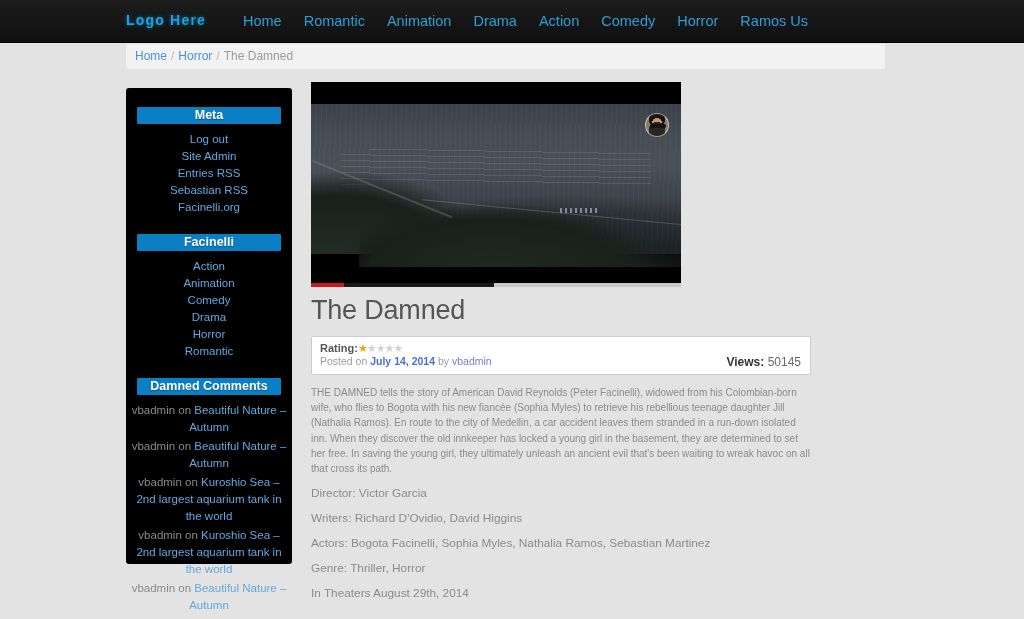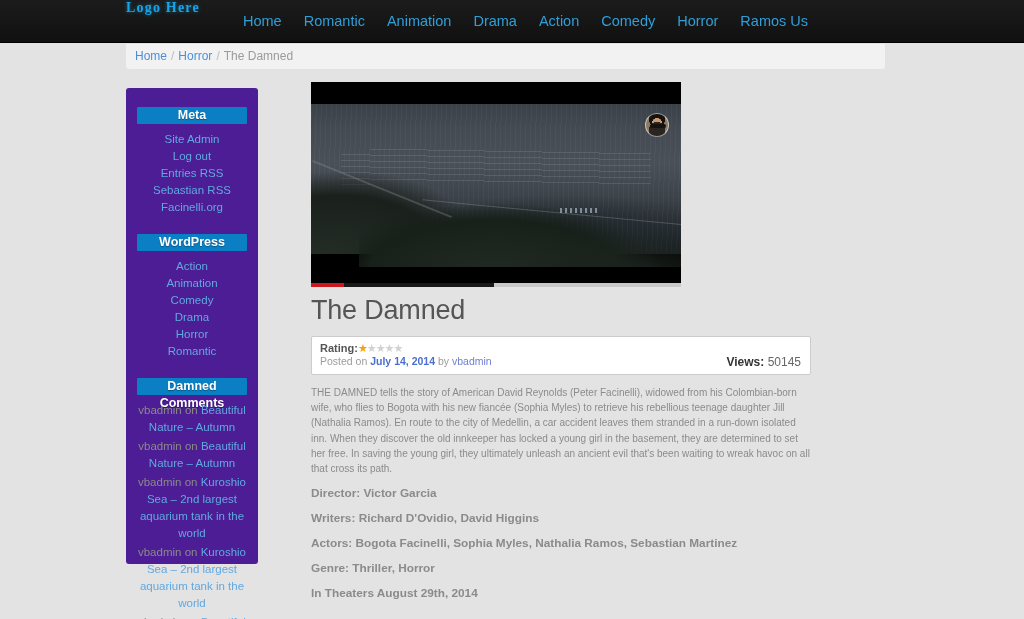"Logo Here" .logo { font-family: Liberation Serif, serif -> Liberation Sans, sans-serif; top: 0 -> 12px }
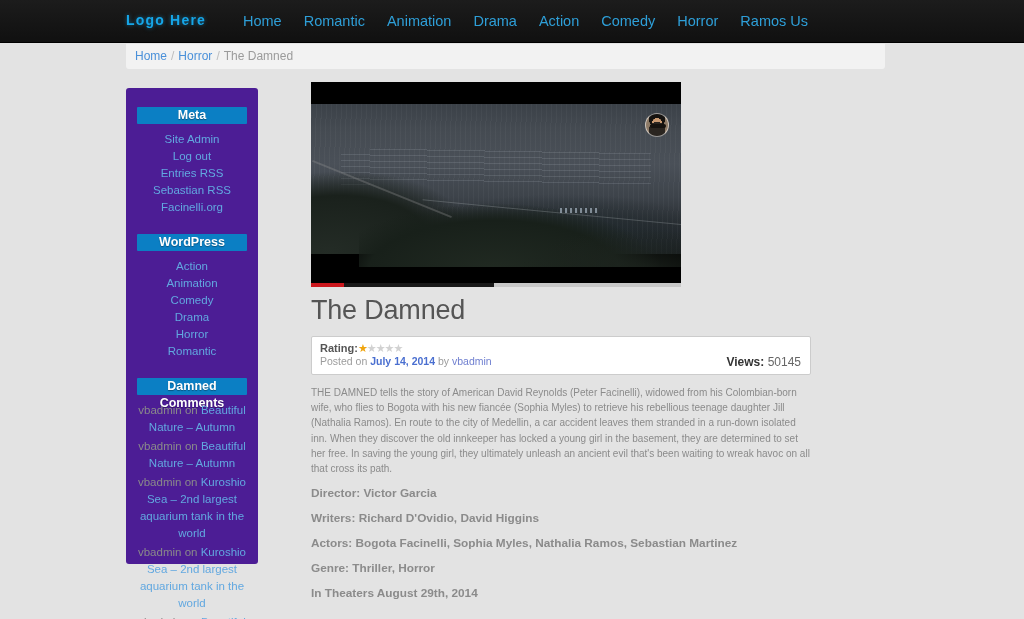"Meta" .sidebar { background: #4c1d95 -> #000000; width: 132px -> 166px }
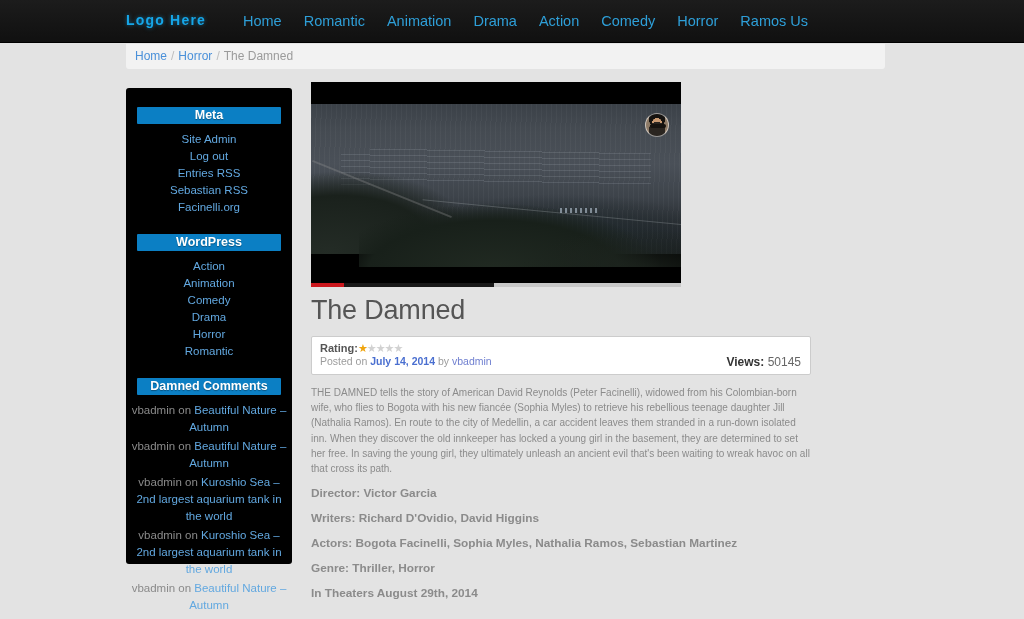"Site Admin" li { order: before "Log out" -> after "Log out" }
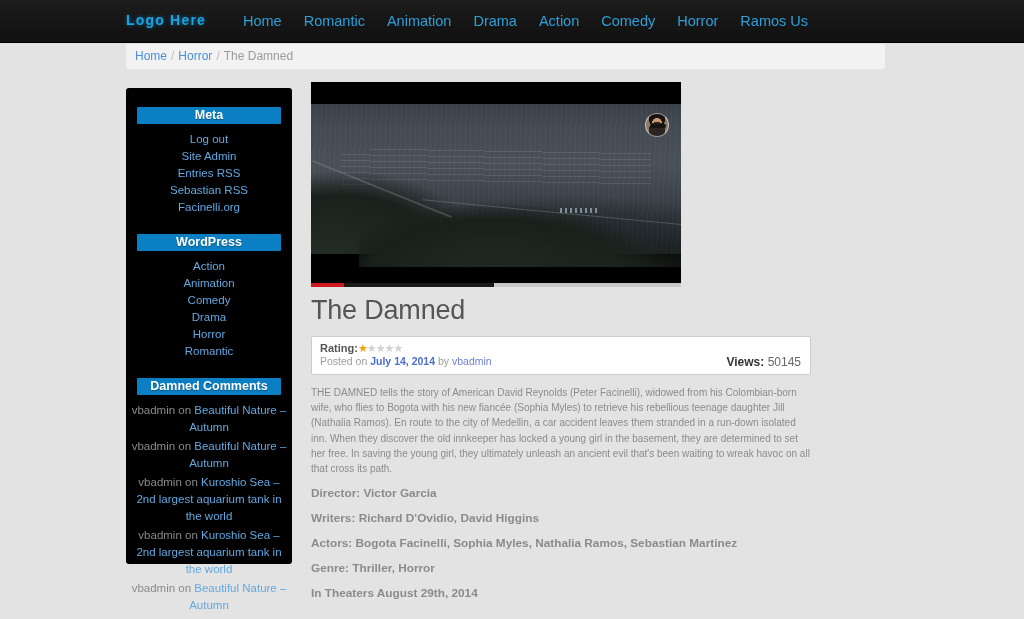"WordPress" div.widget-title { text: WordPress -> Facinelli }
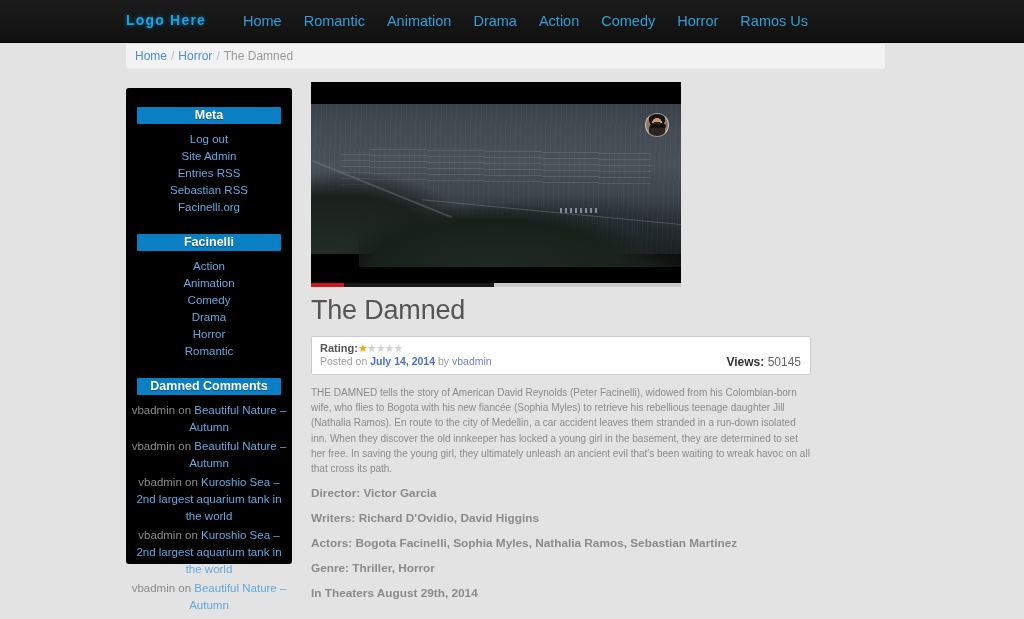"Director: Victor Garcia" .credit { font-weight: bold -> none }
